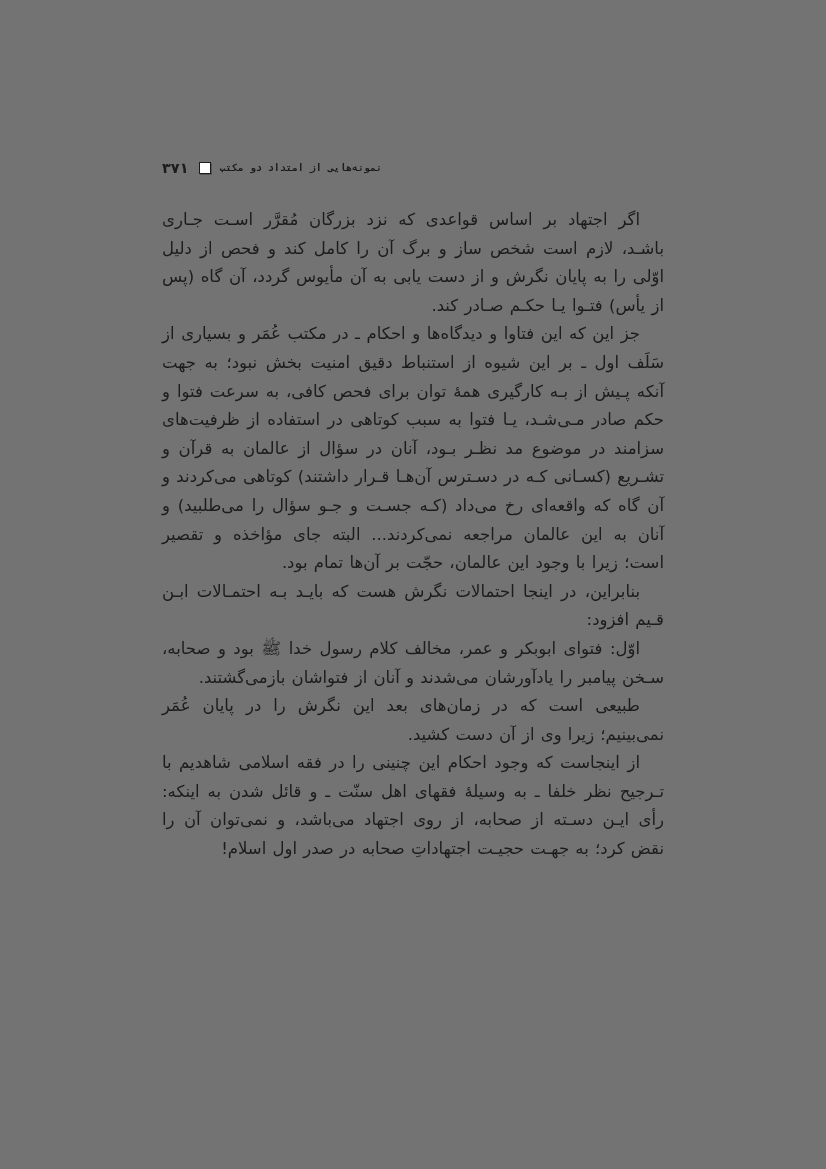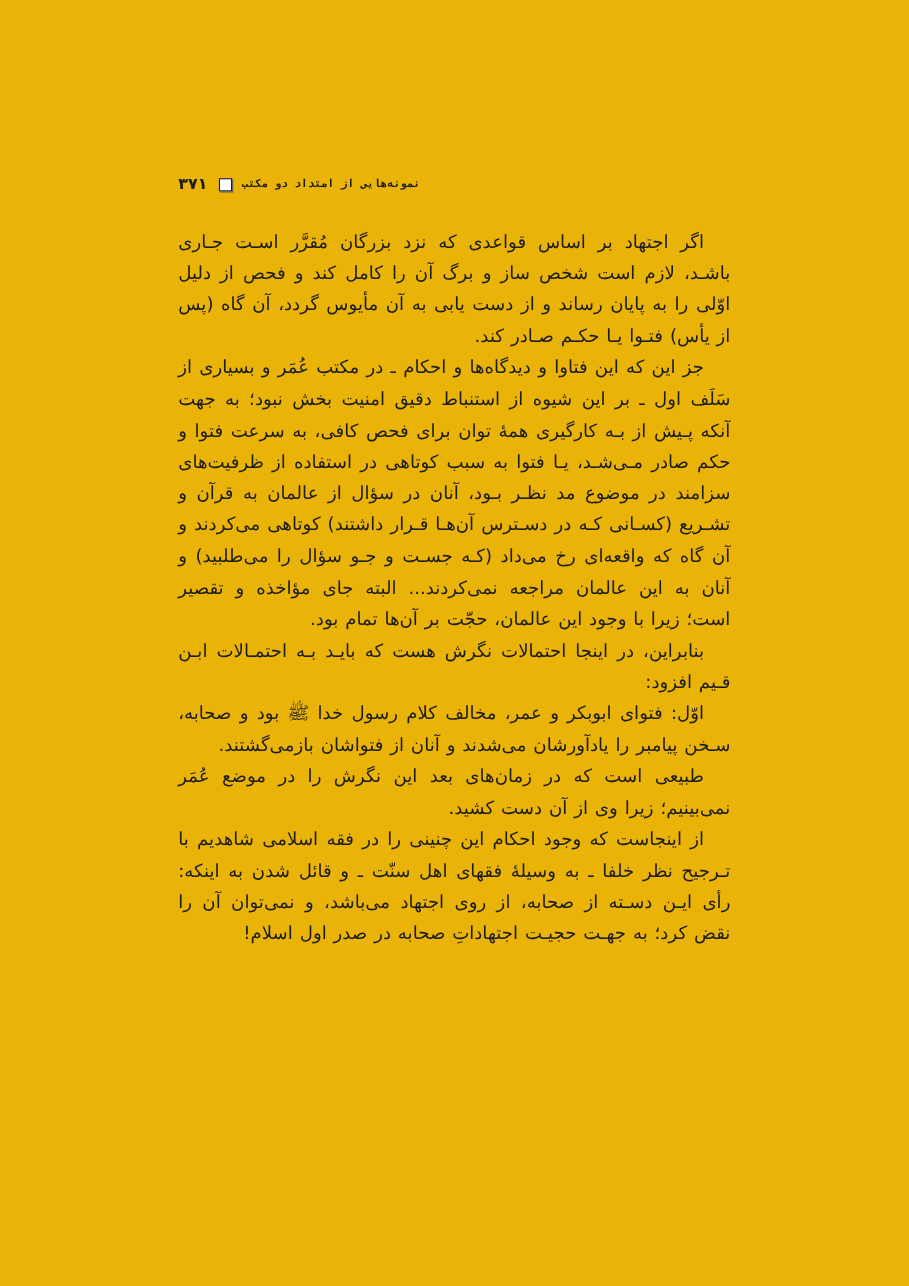"۳۷۱" .page { background: #eab308 -> #737373 }
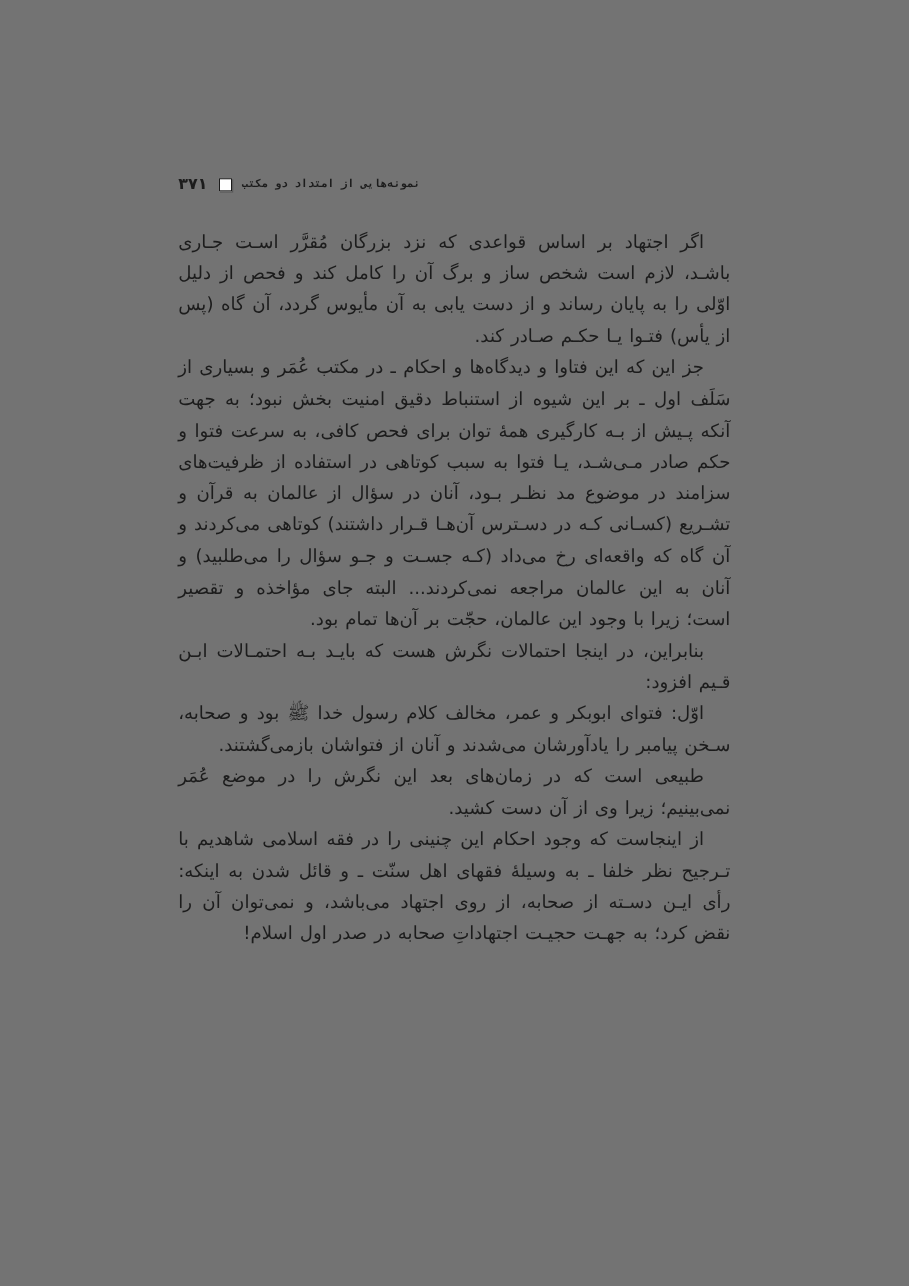"اگر اجتهاد بر اساس قواعدی" p.para { text: رساند -> نگرش }
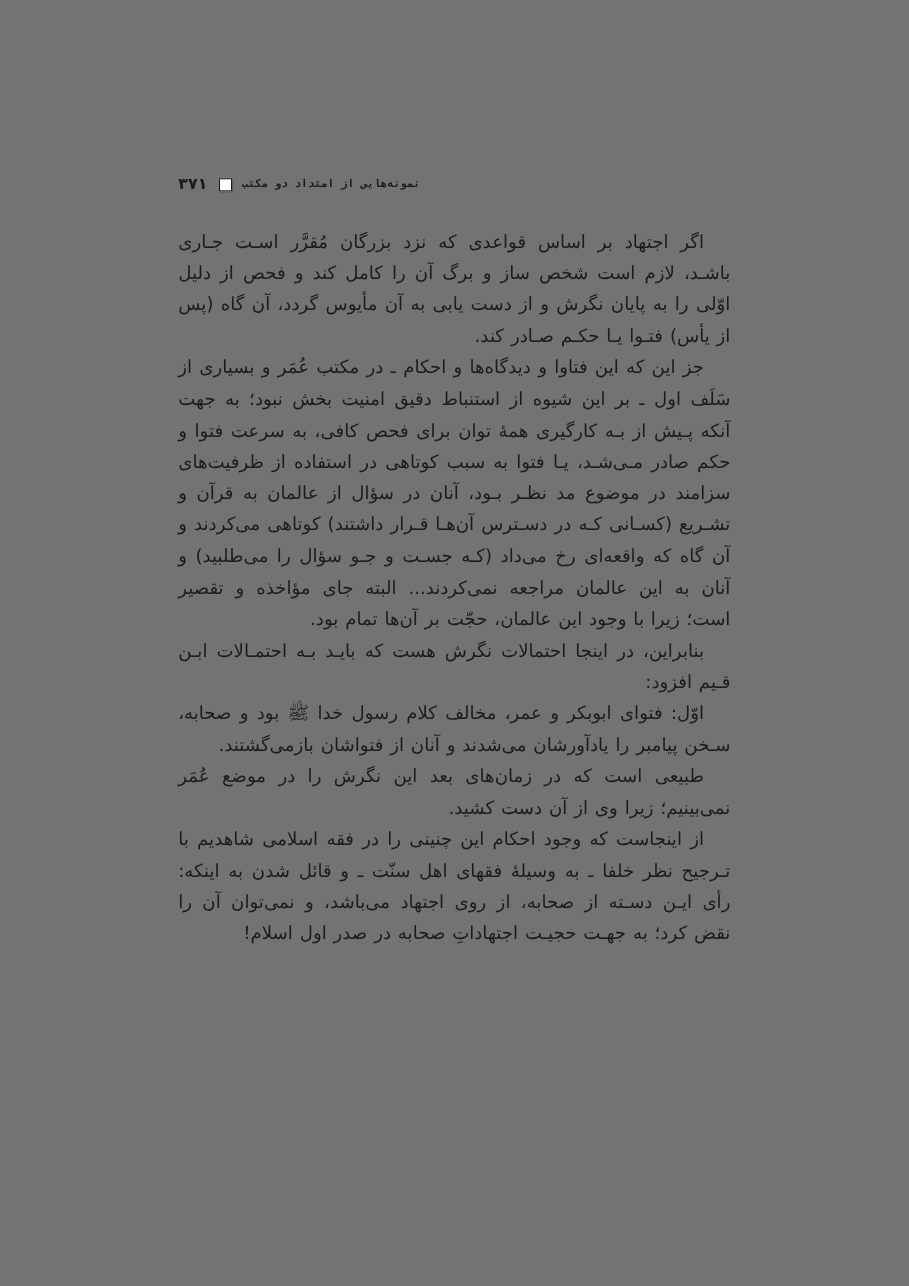"طبیعی است که در زمان‌های" p.para { text: موضع -> پایان }
